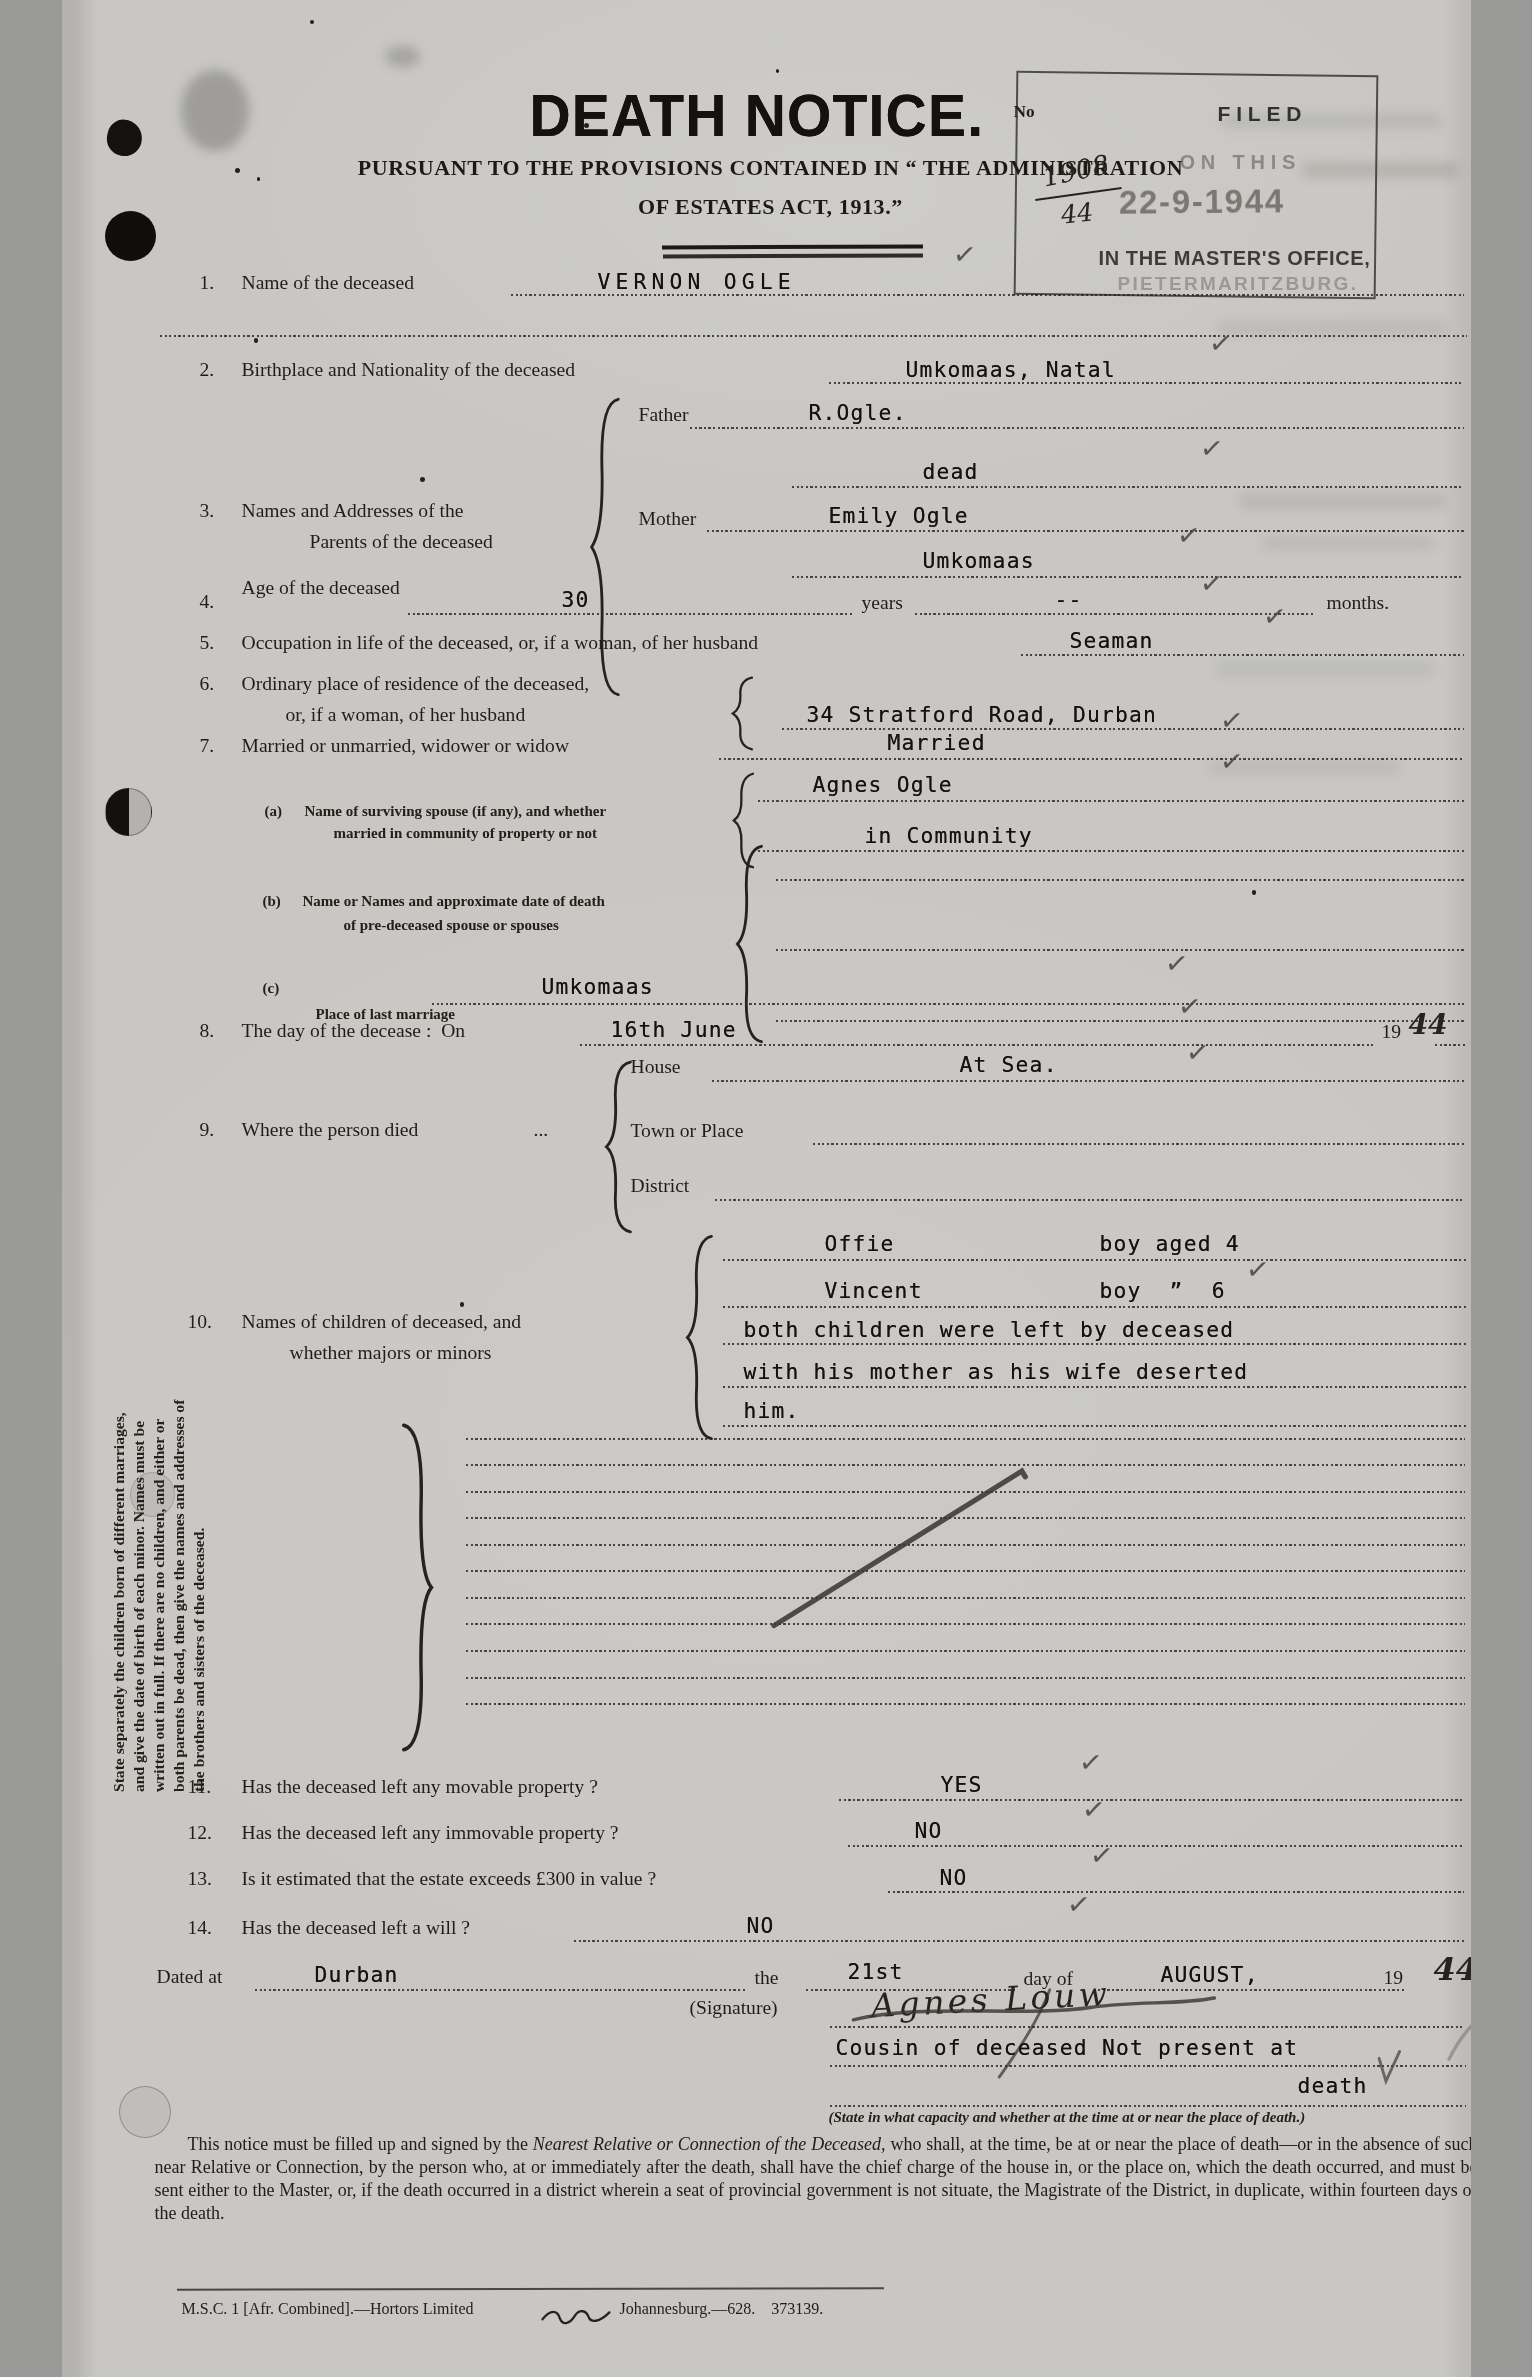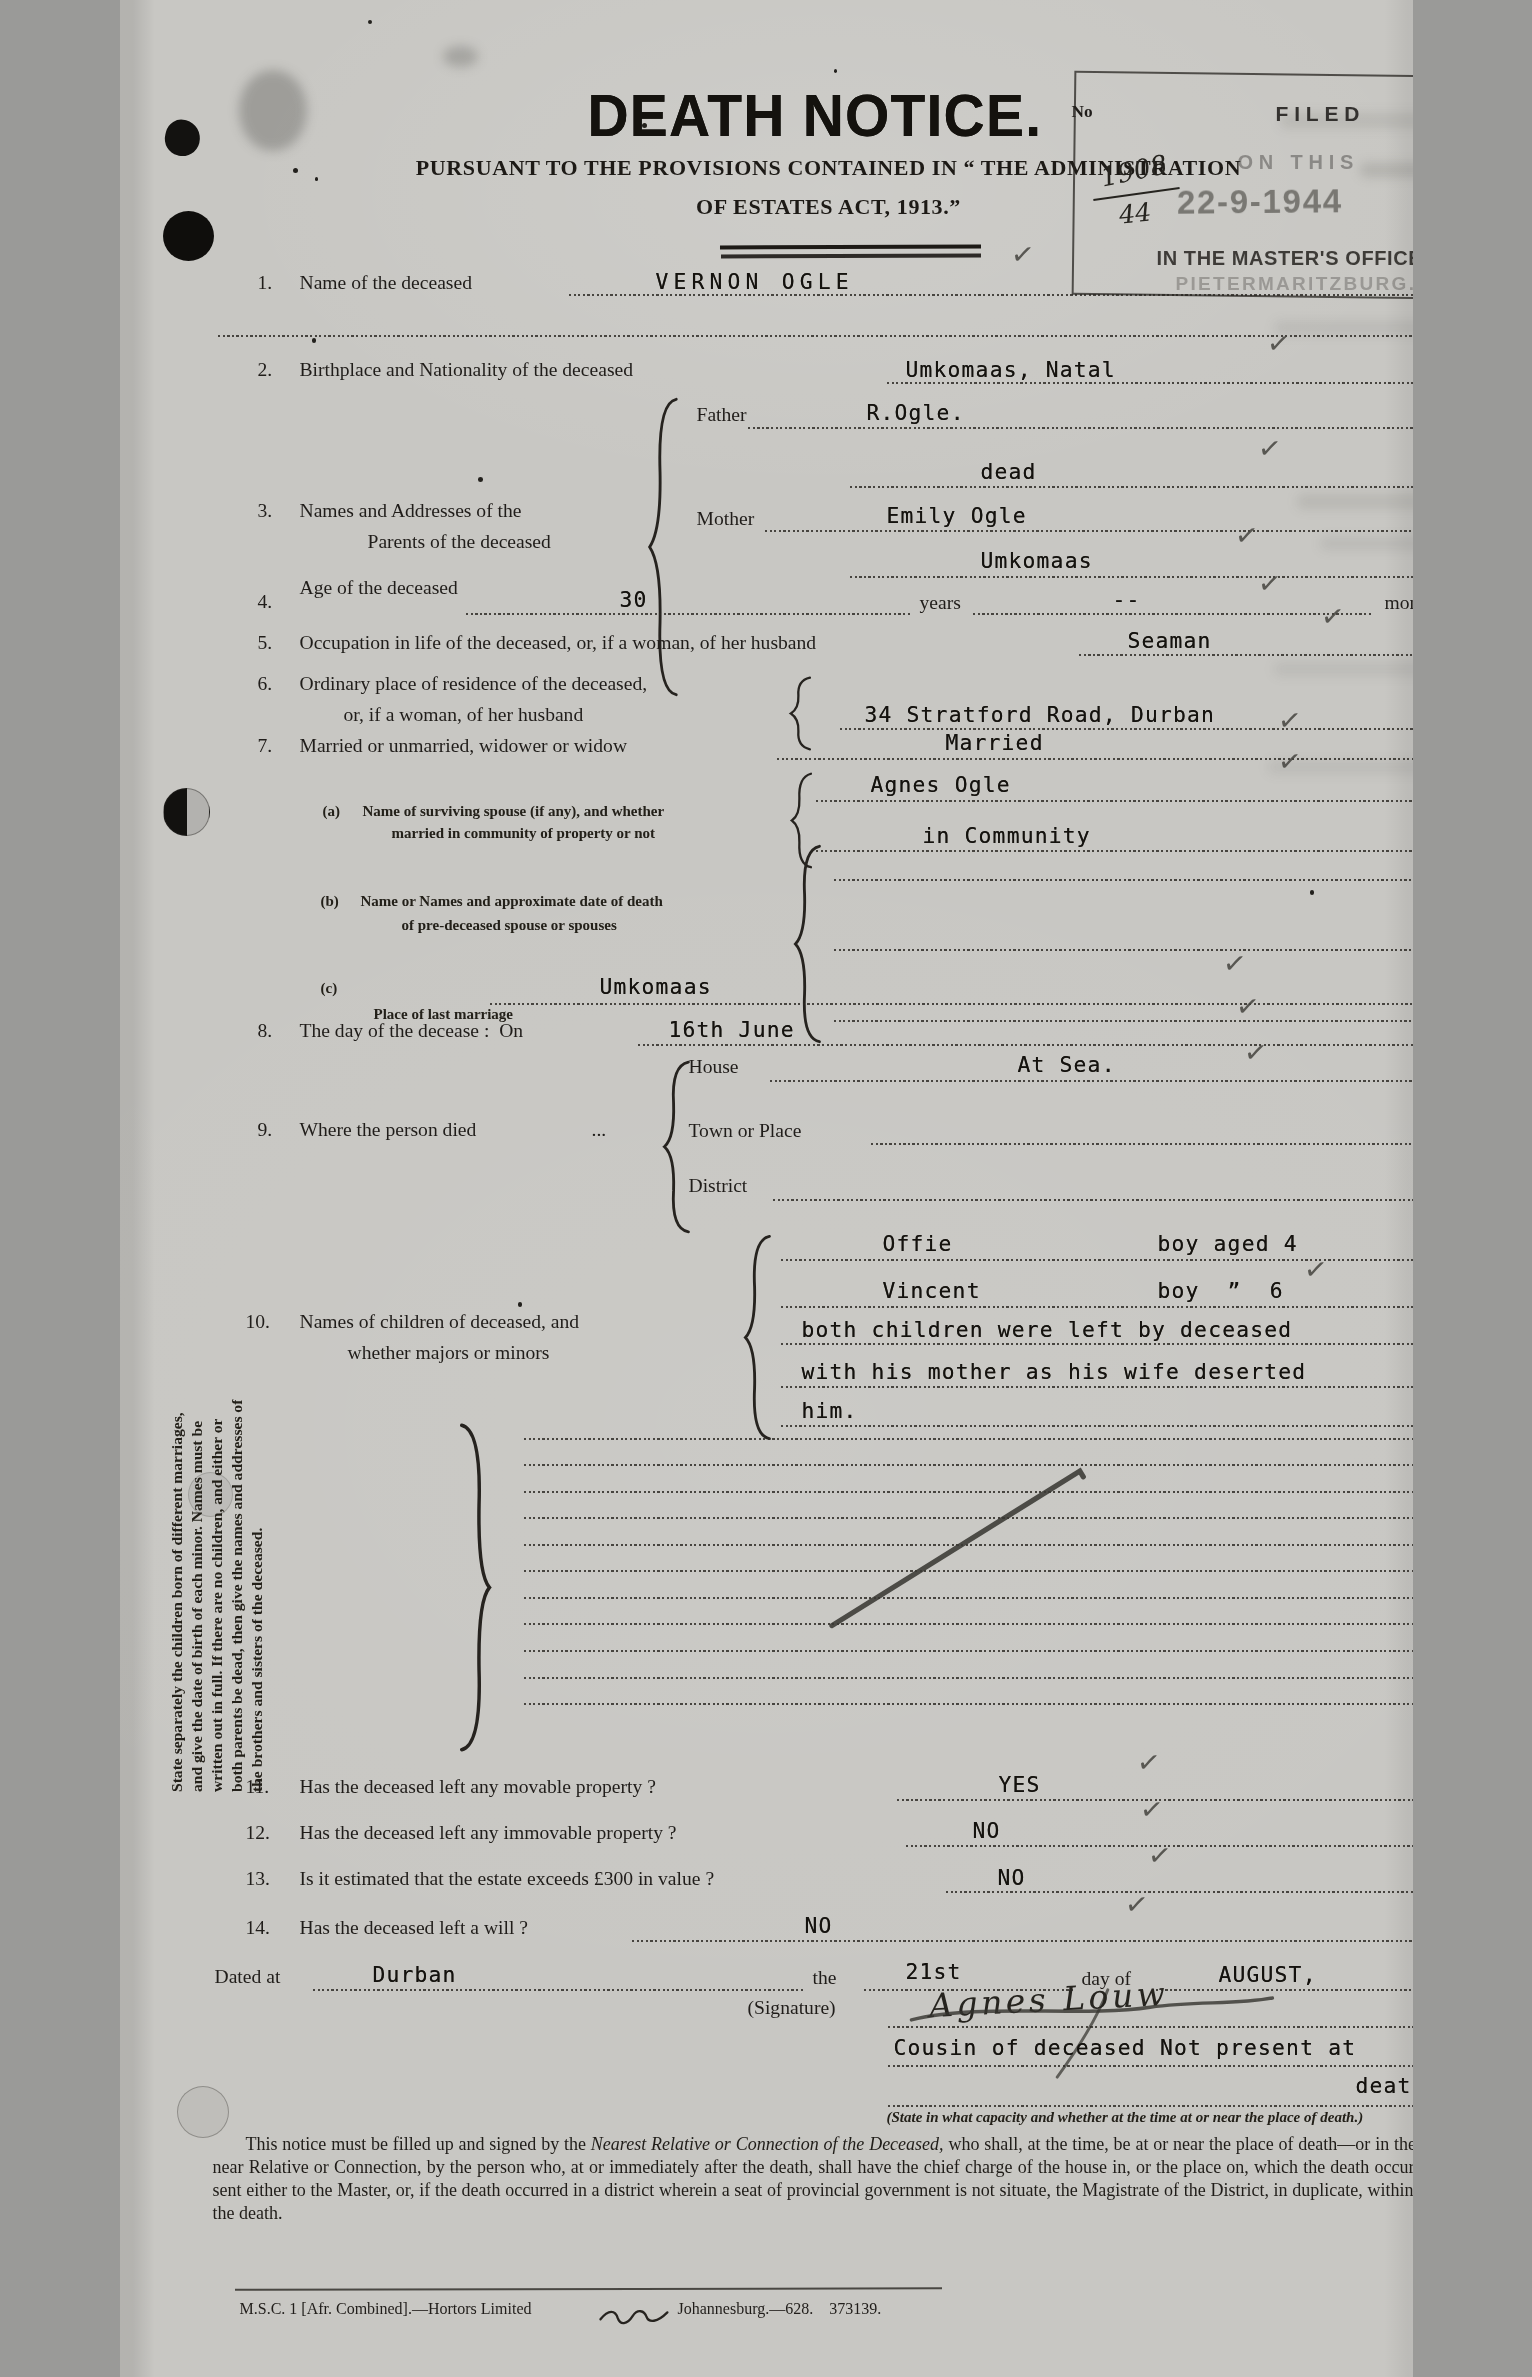"DEATH NOTICE." .page { width: 1293px -> 1409px }
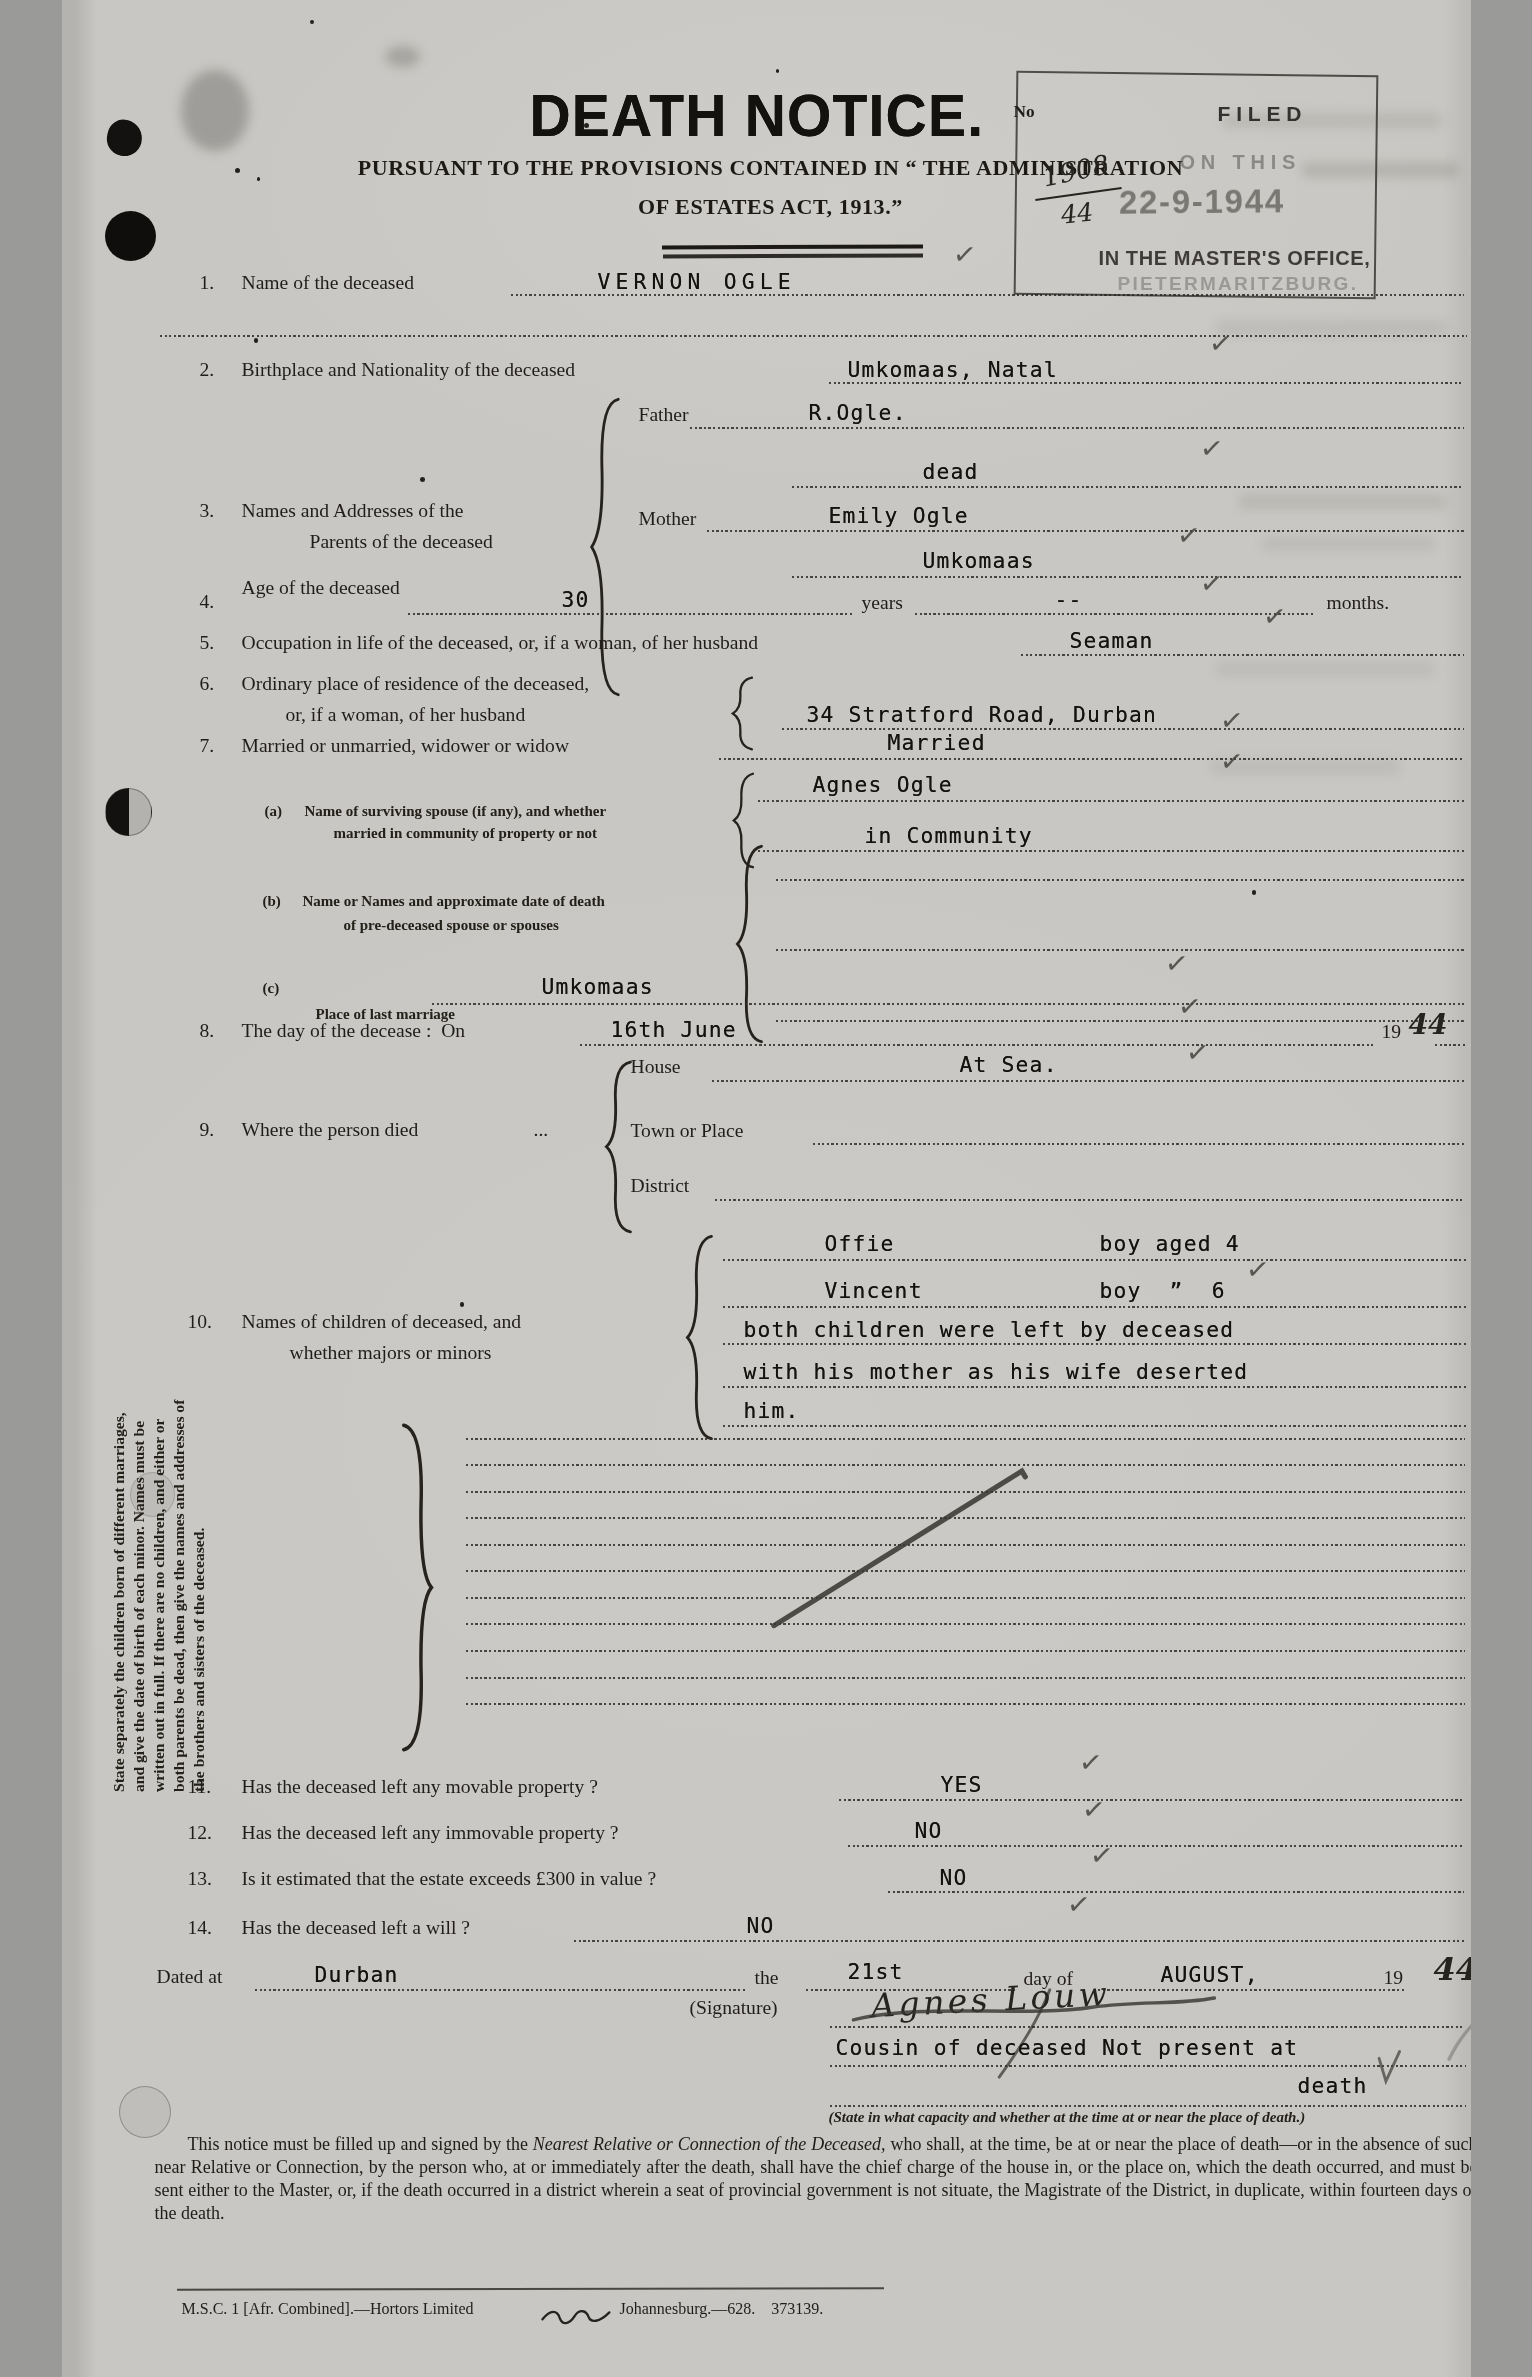"Umkomaas, Natal" div.typed { left: 786px -> 844px }
